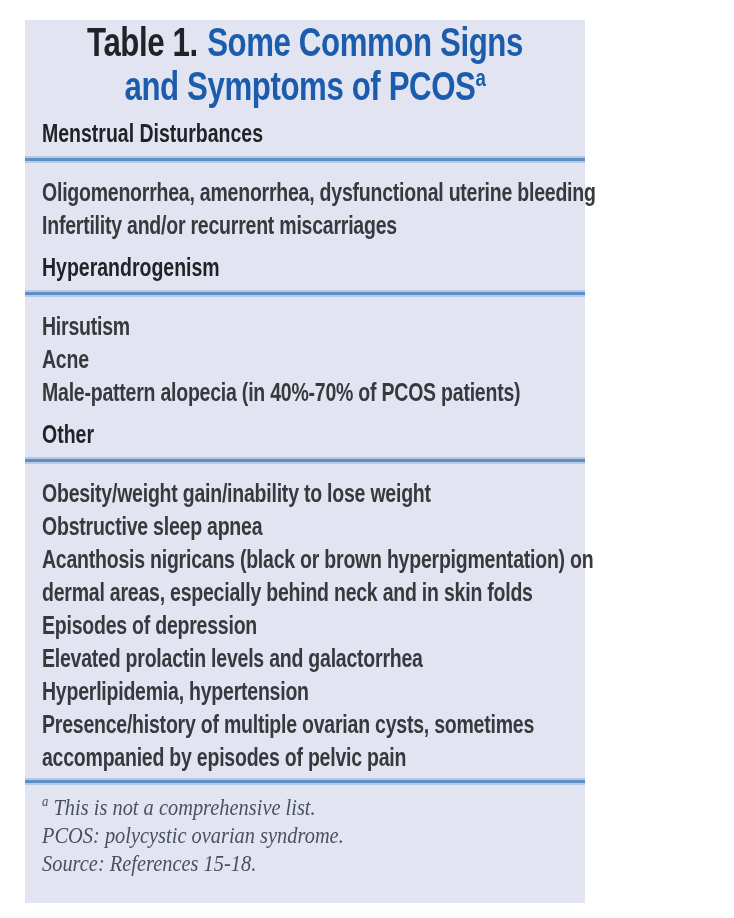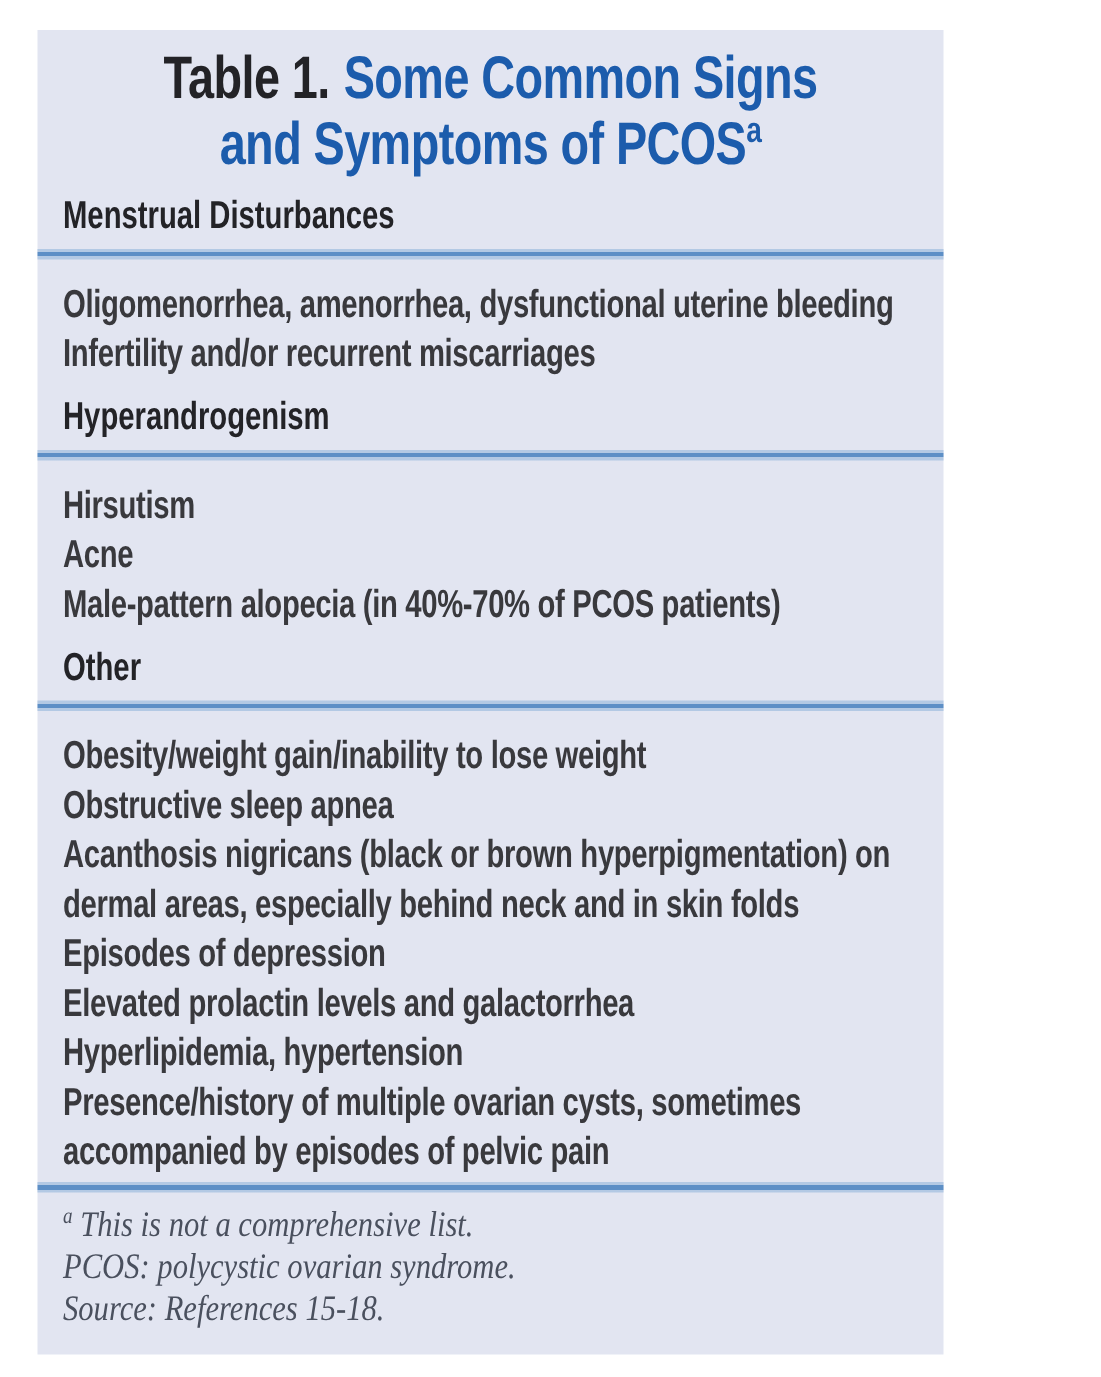"Table 1. Some Common Signs" .card { padding-top: 10px -> none; width: 604px -> 560px }
